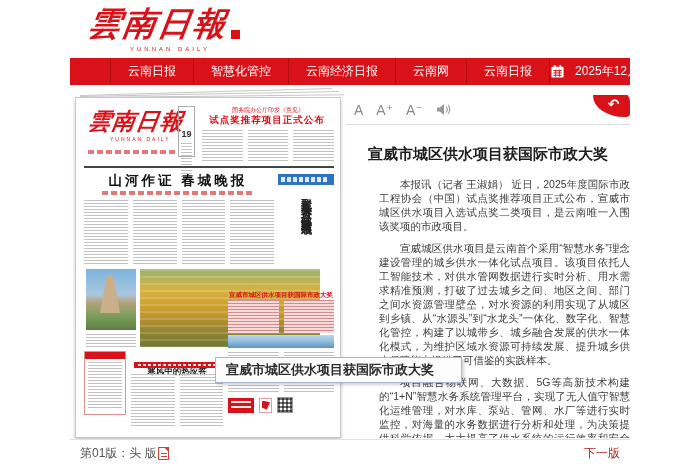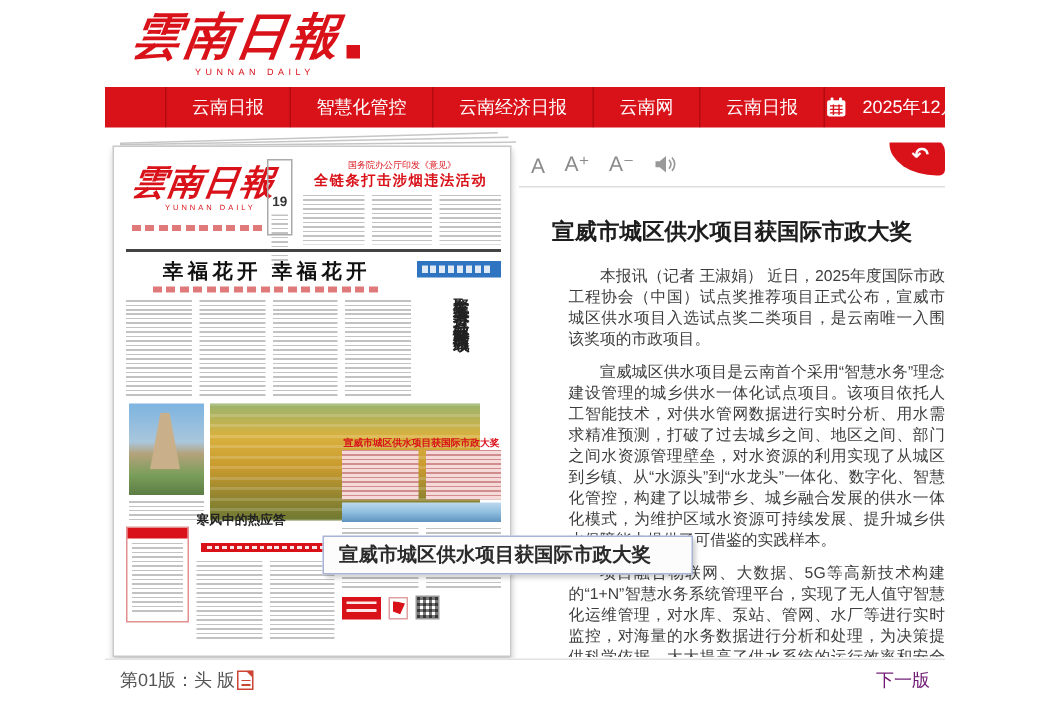"全链条打击涉烟违法活动" div.np-topline { text: 全链条打击涉烟违法活动 -> 试点奖推荐项目正式公布 }
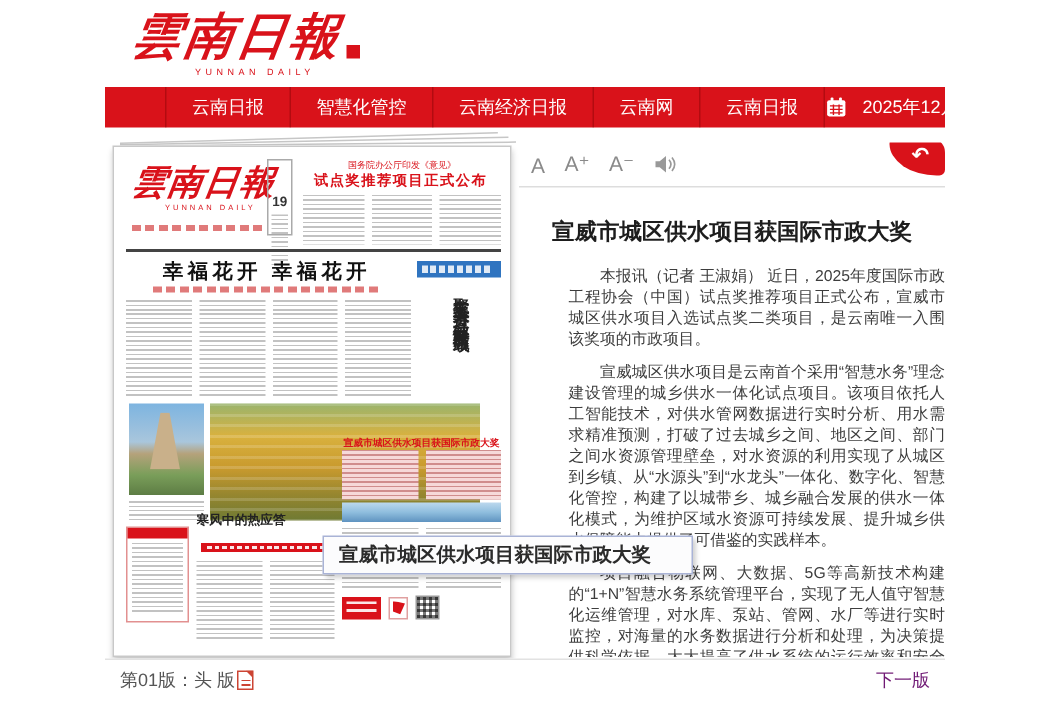"幸福花开 幸福花开" div.np-h1 { text: 幸福花开 幸福花开 -> 山河作证 春城晚报 }
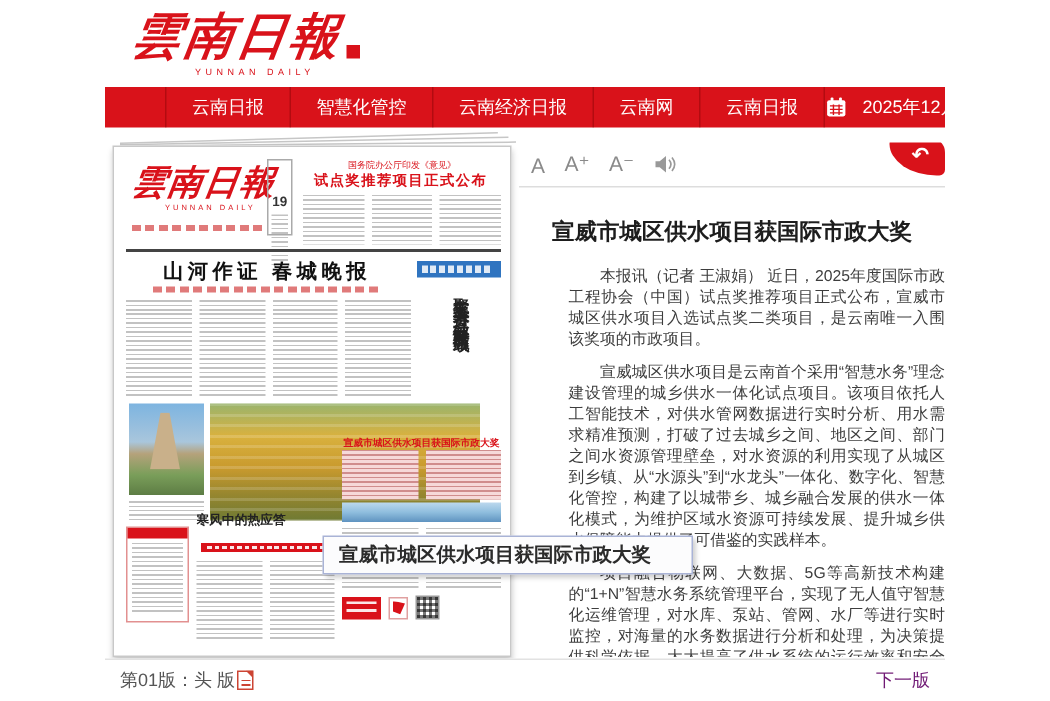"寒风中的热应答" .np-h2 { text-align: none -> center; top: 243px -> 268px }
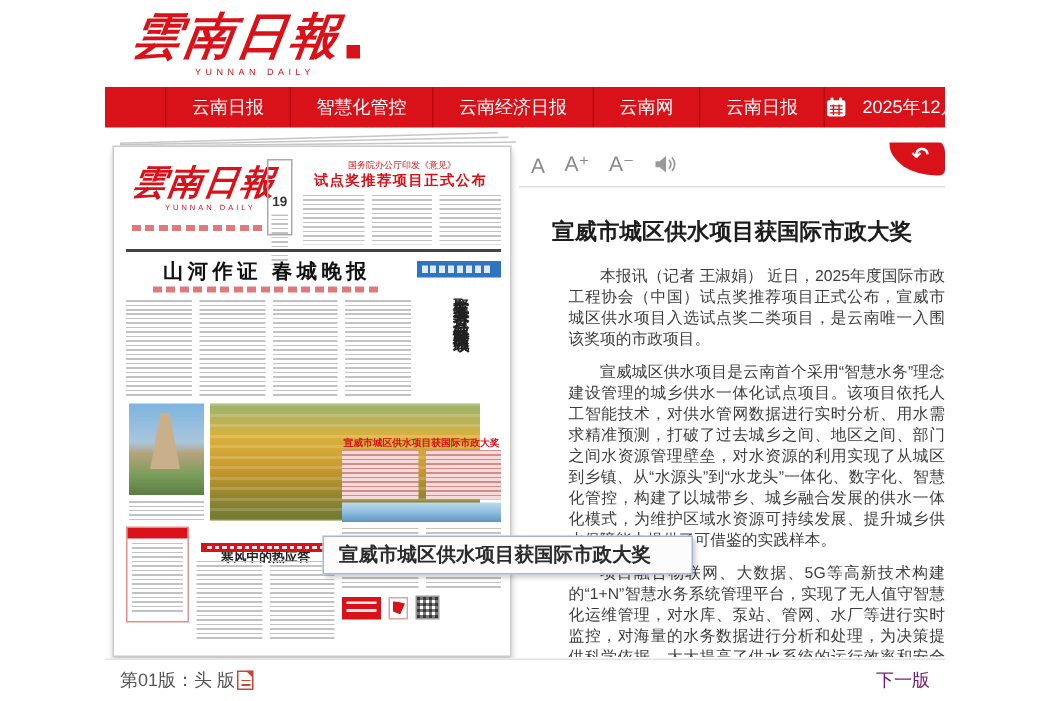"下一版" .next-page { color: #701a75 -> #b91c1c }
